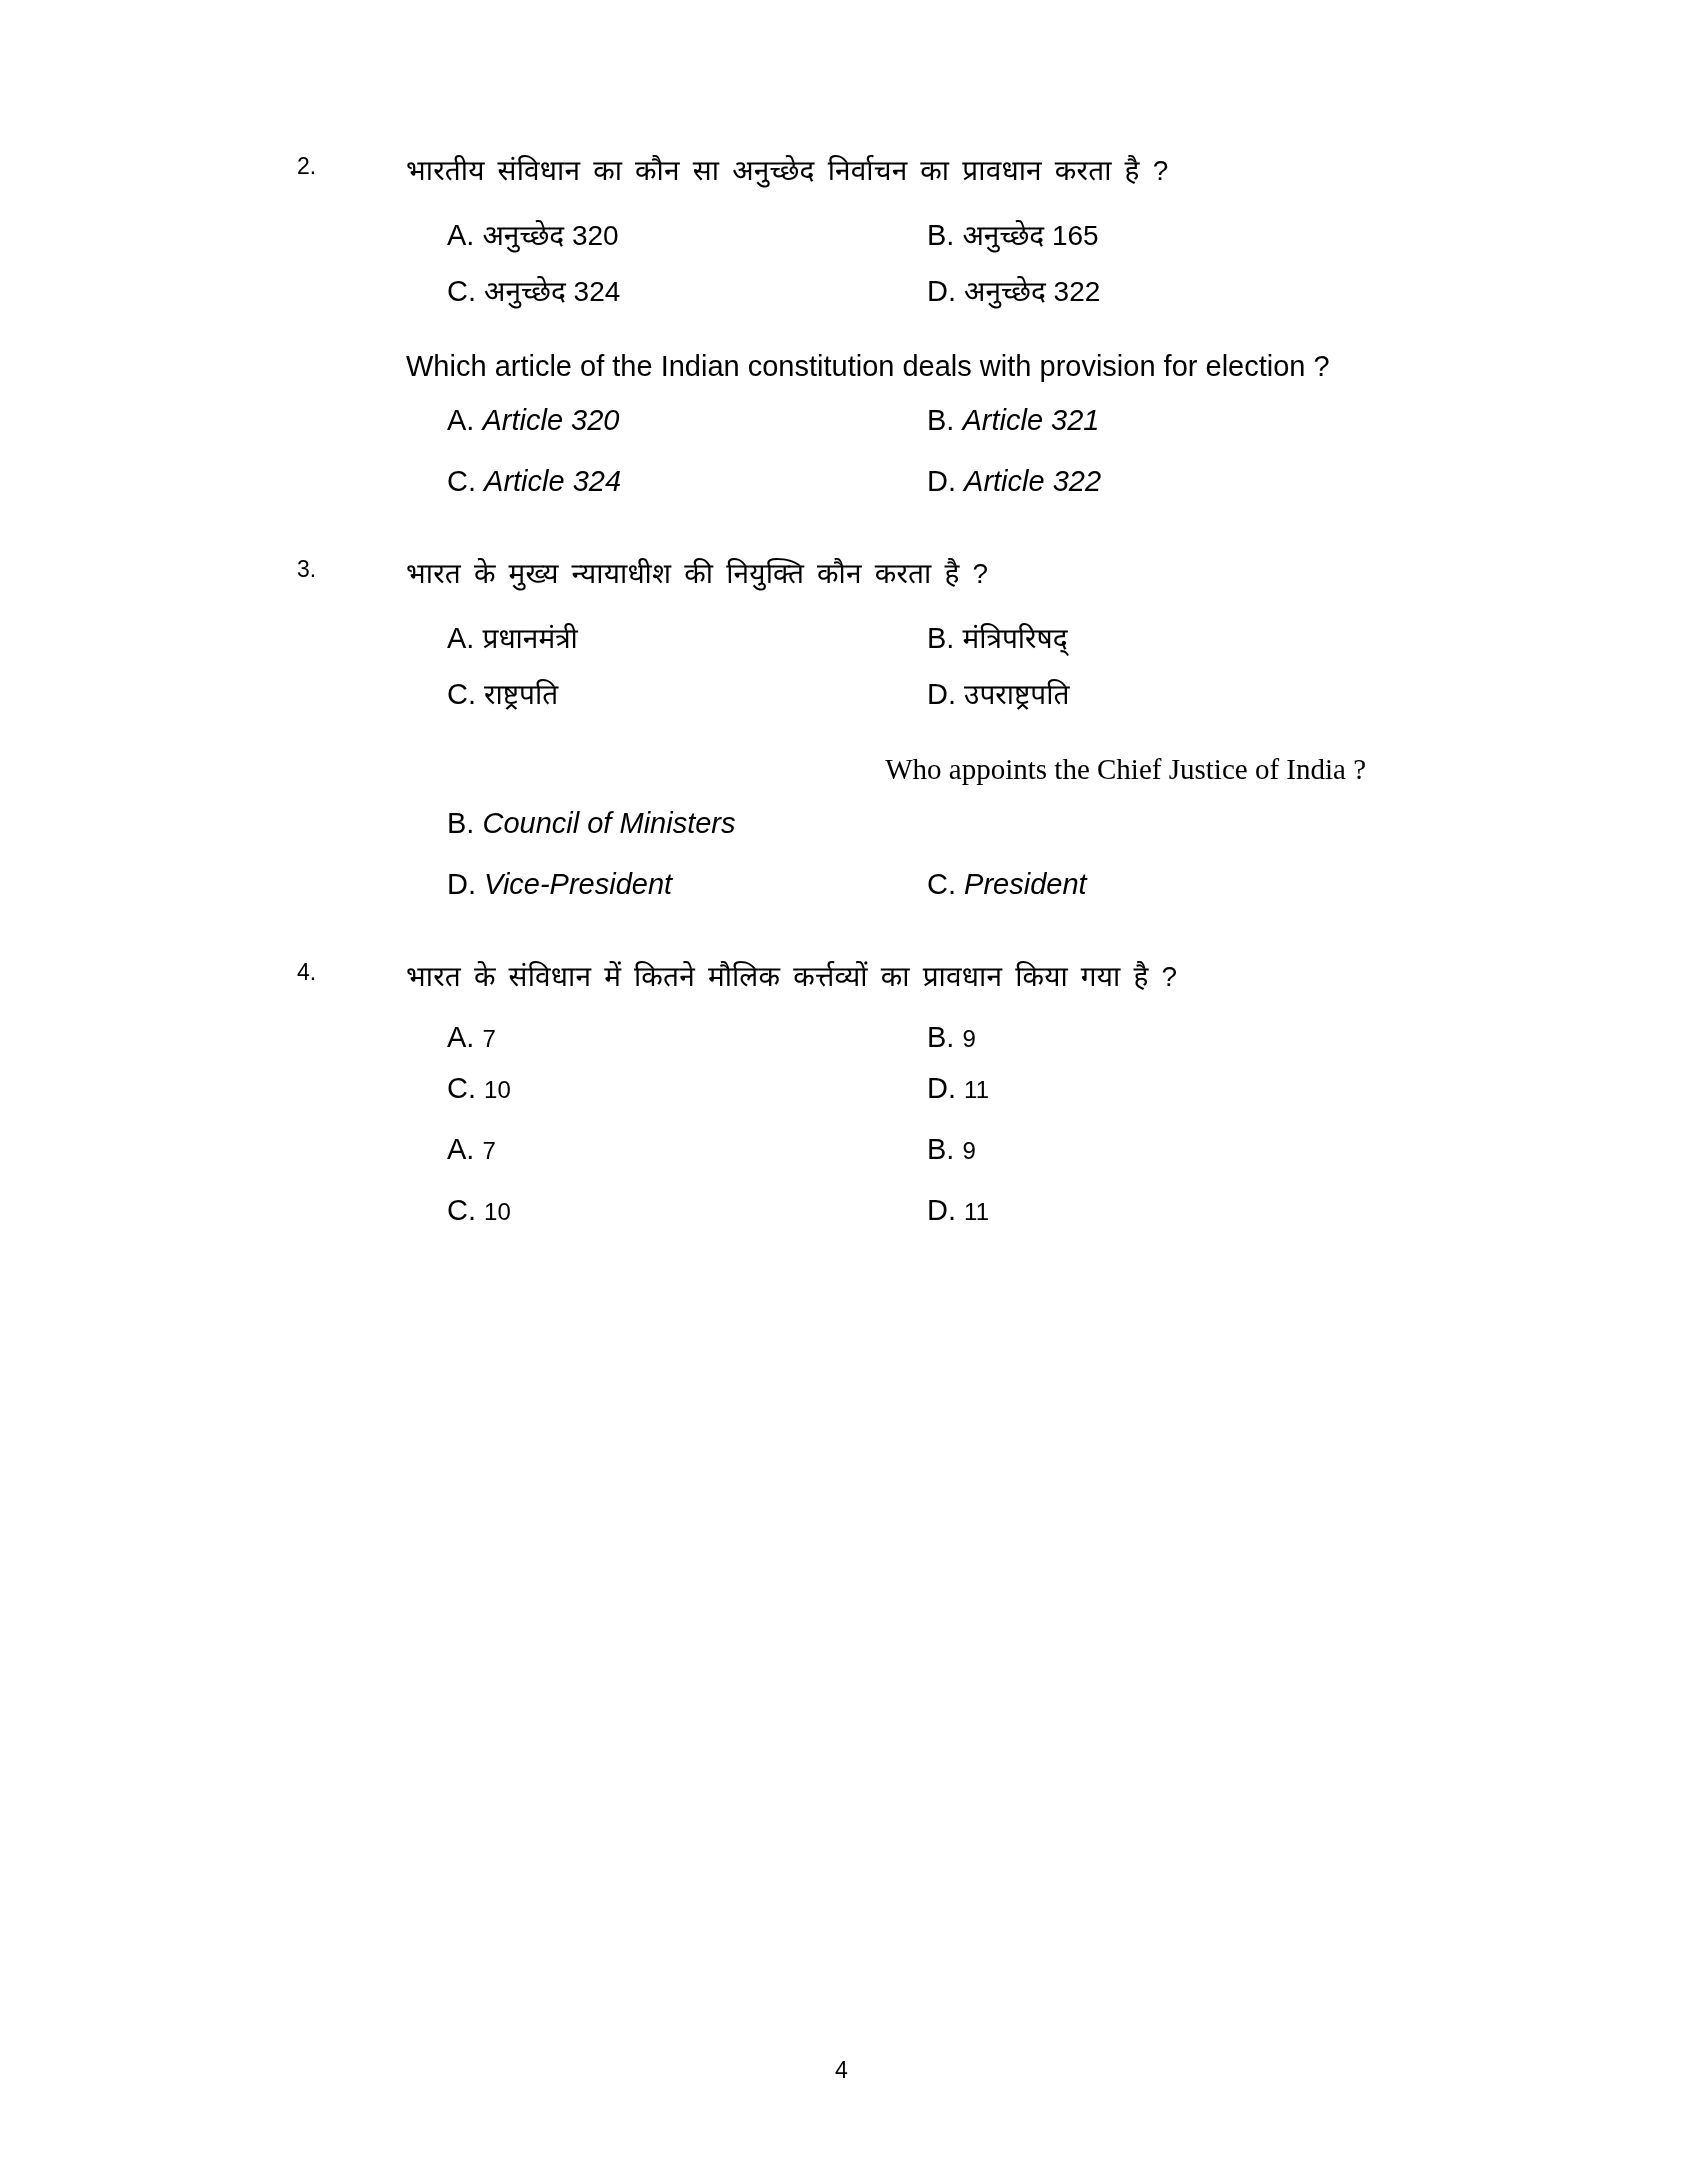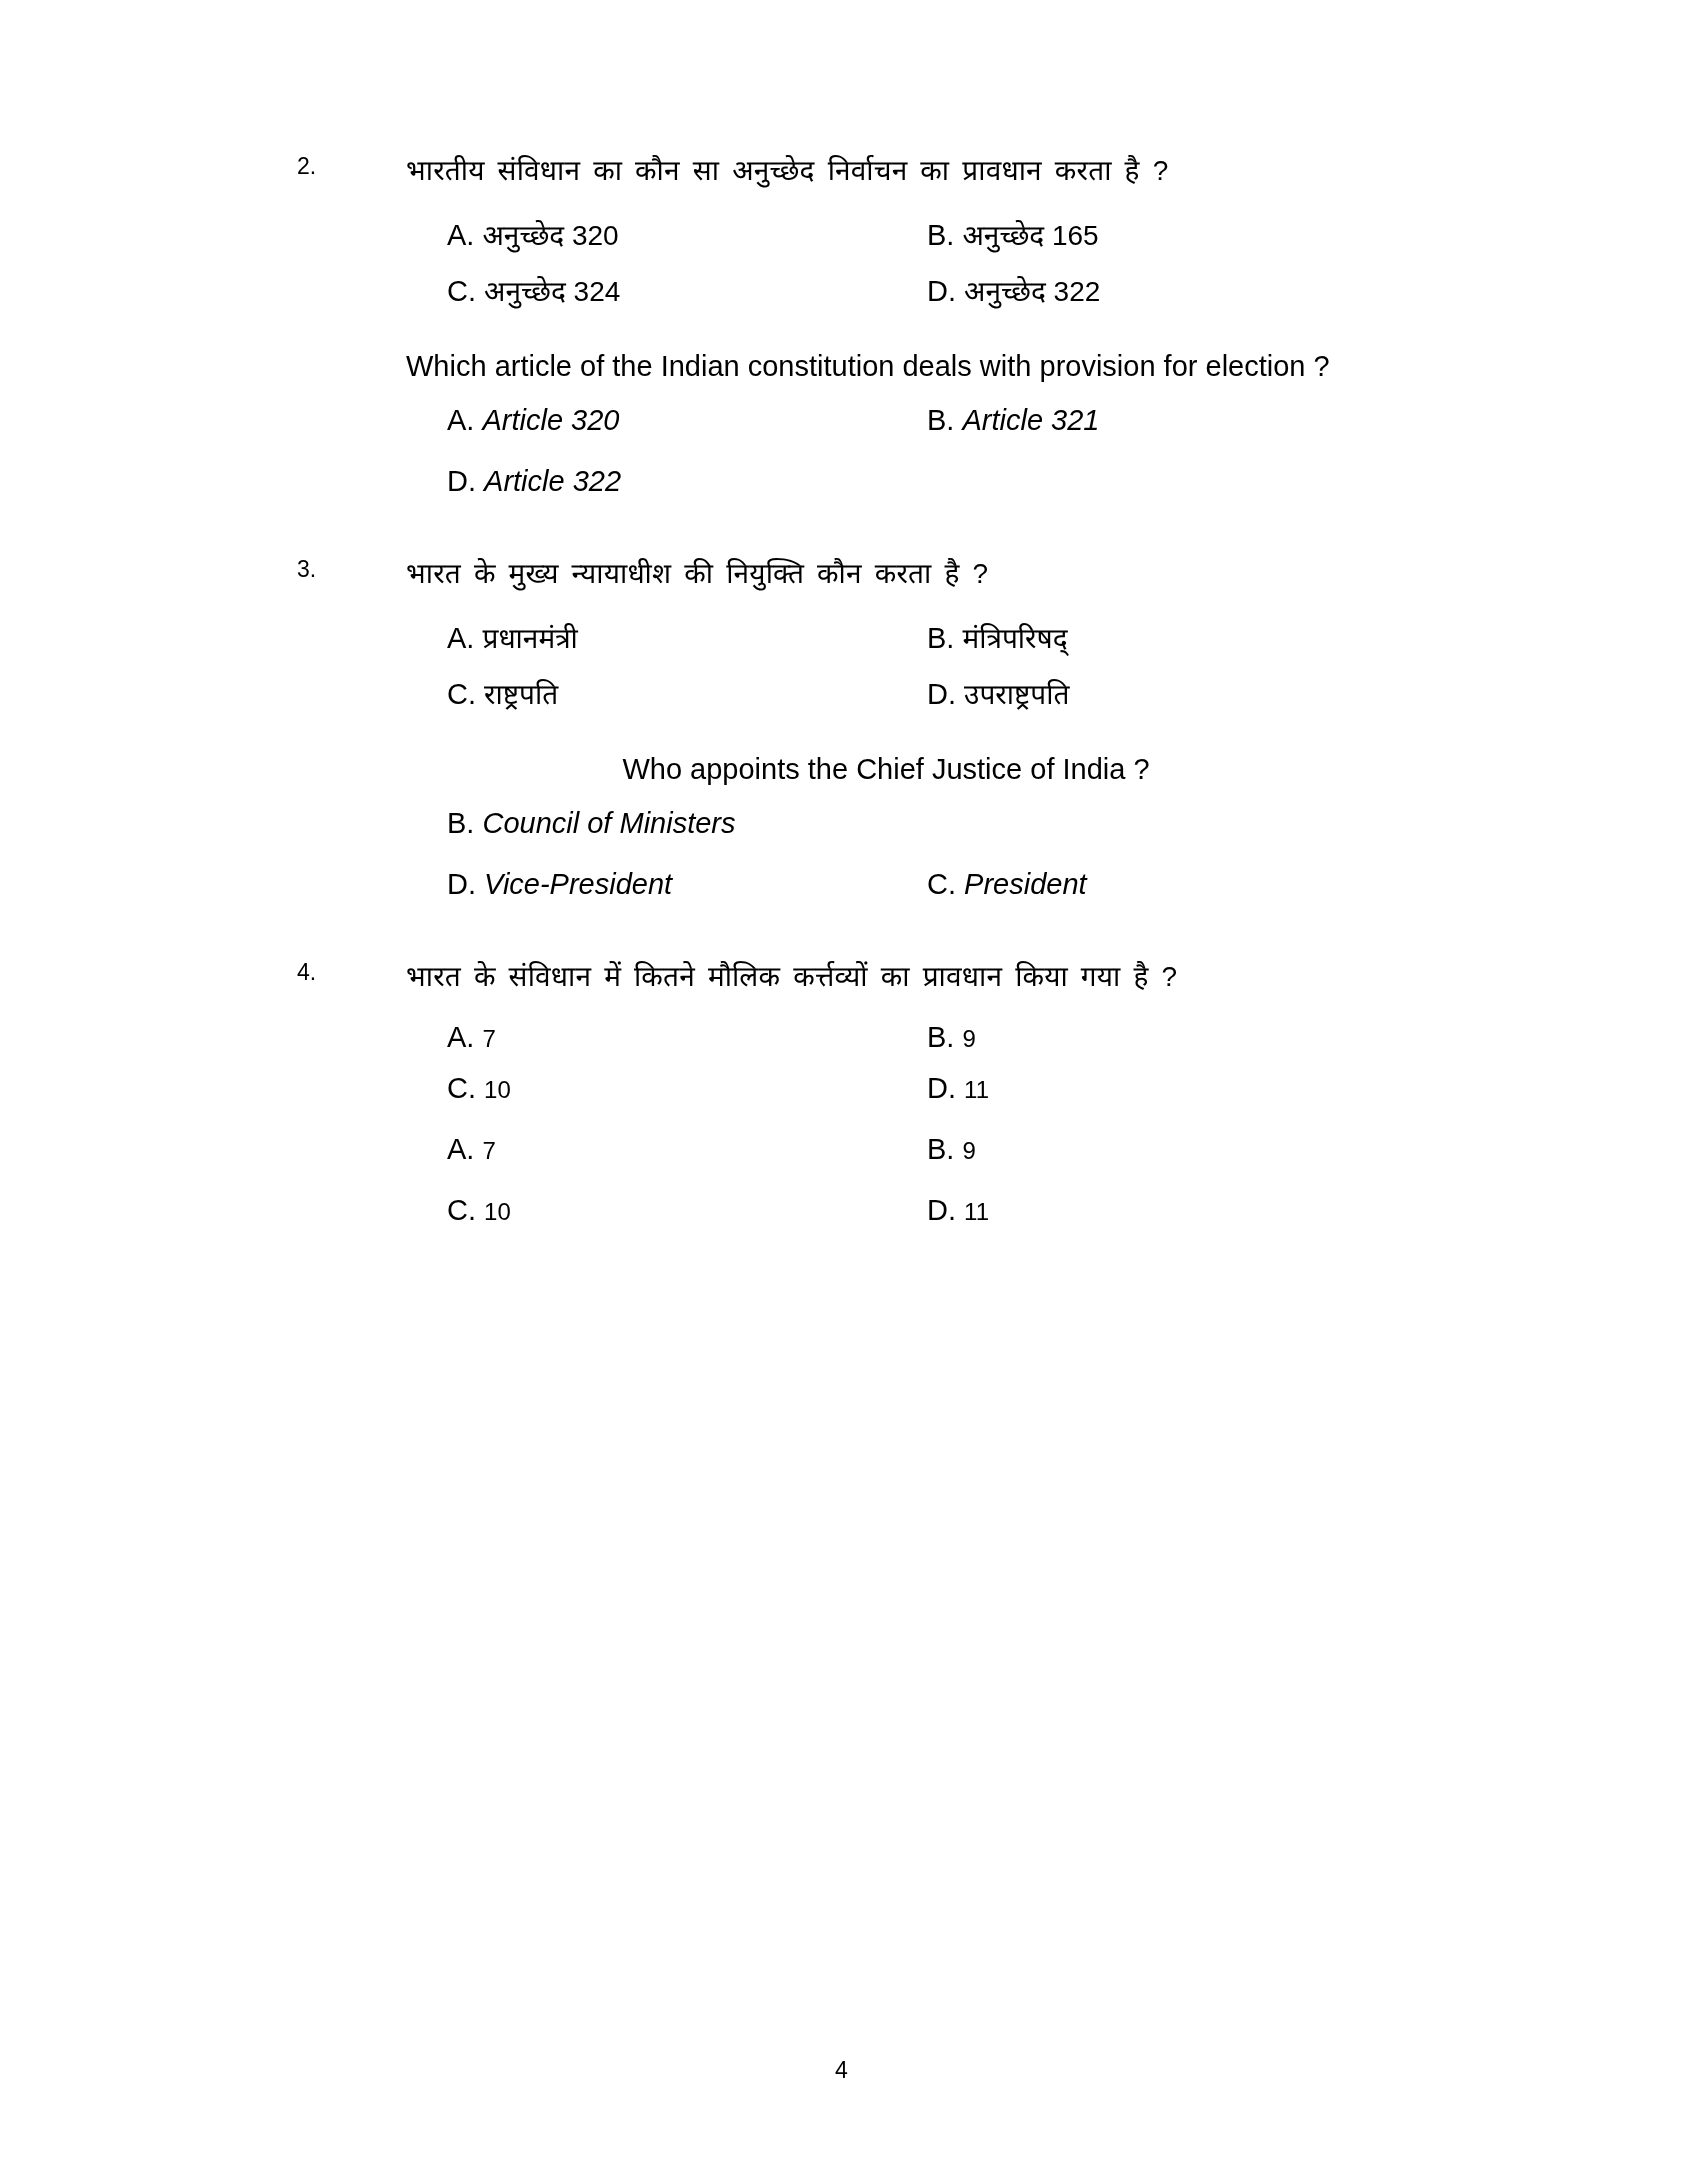"C. Article 324" div.opt { html: none -> <div> <span>C. </span> <span>Article 324</span> </div> }
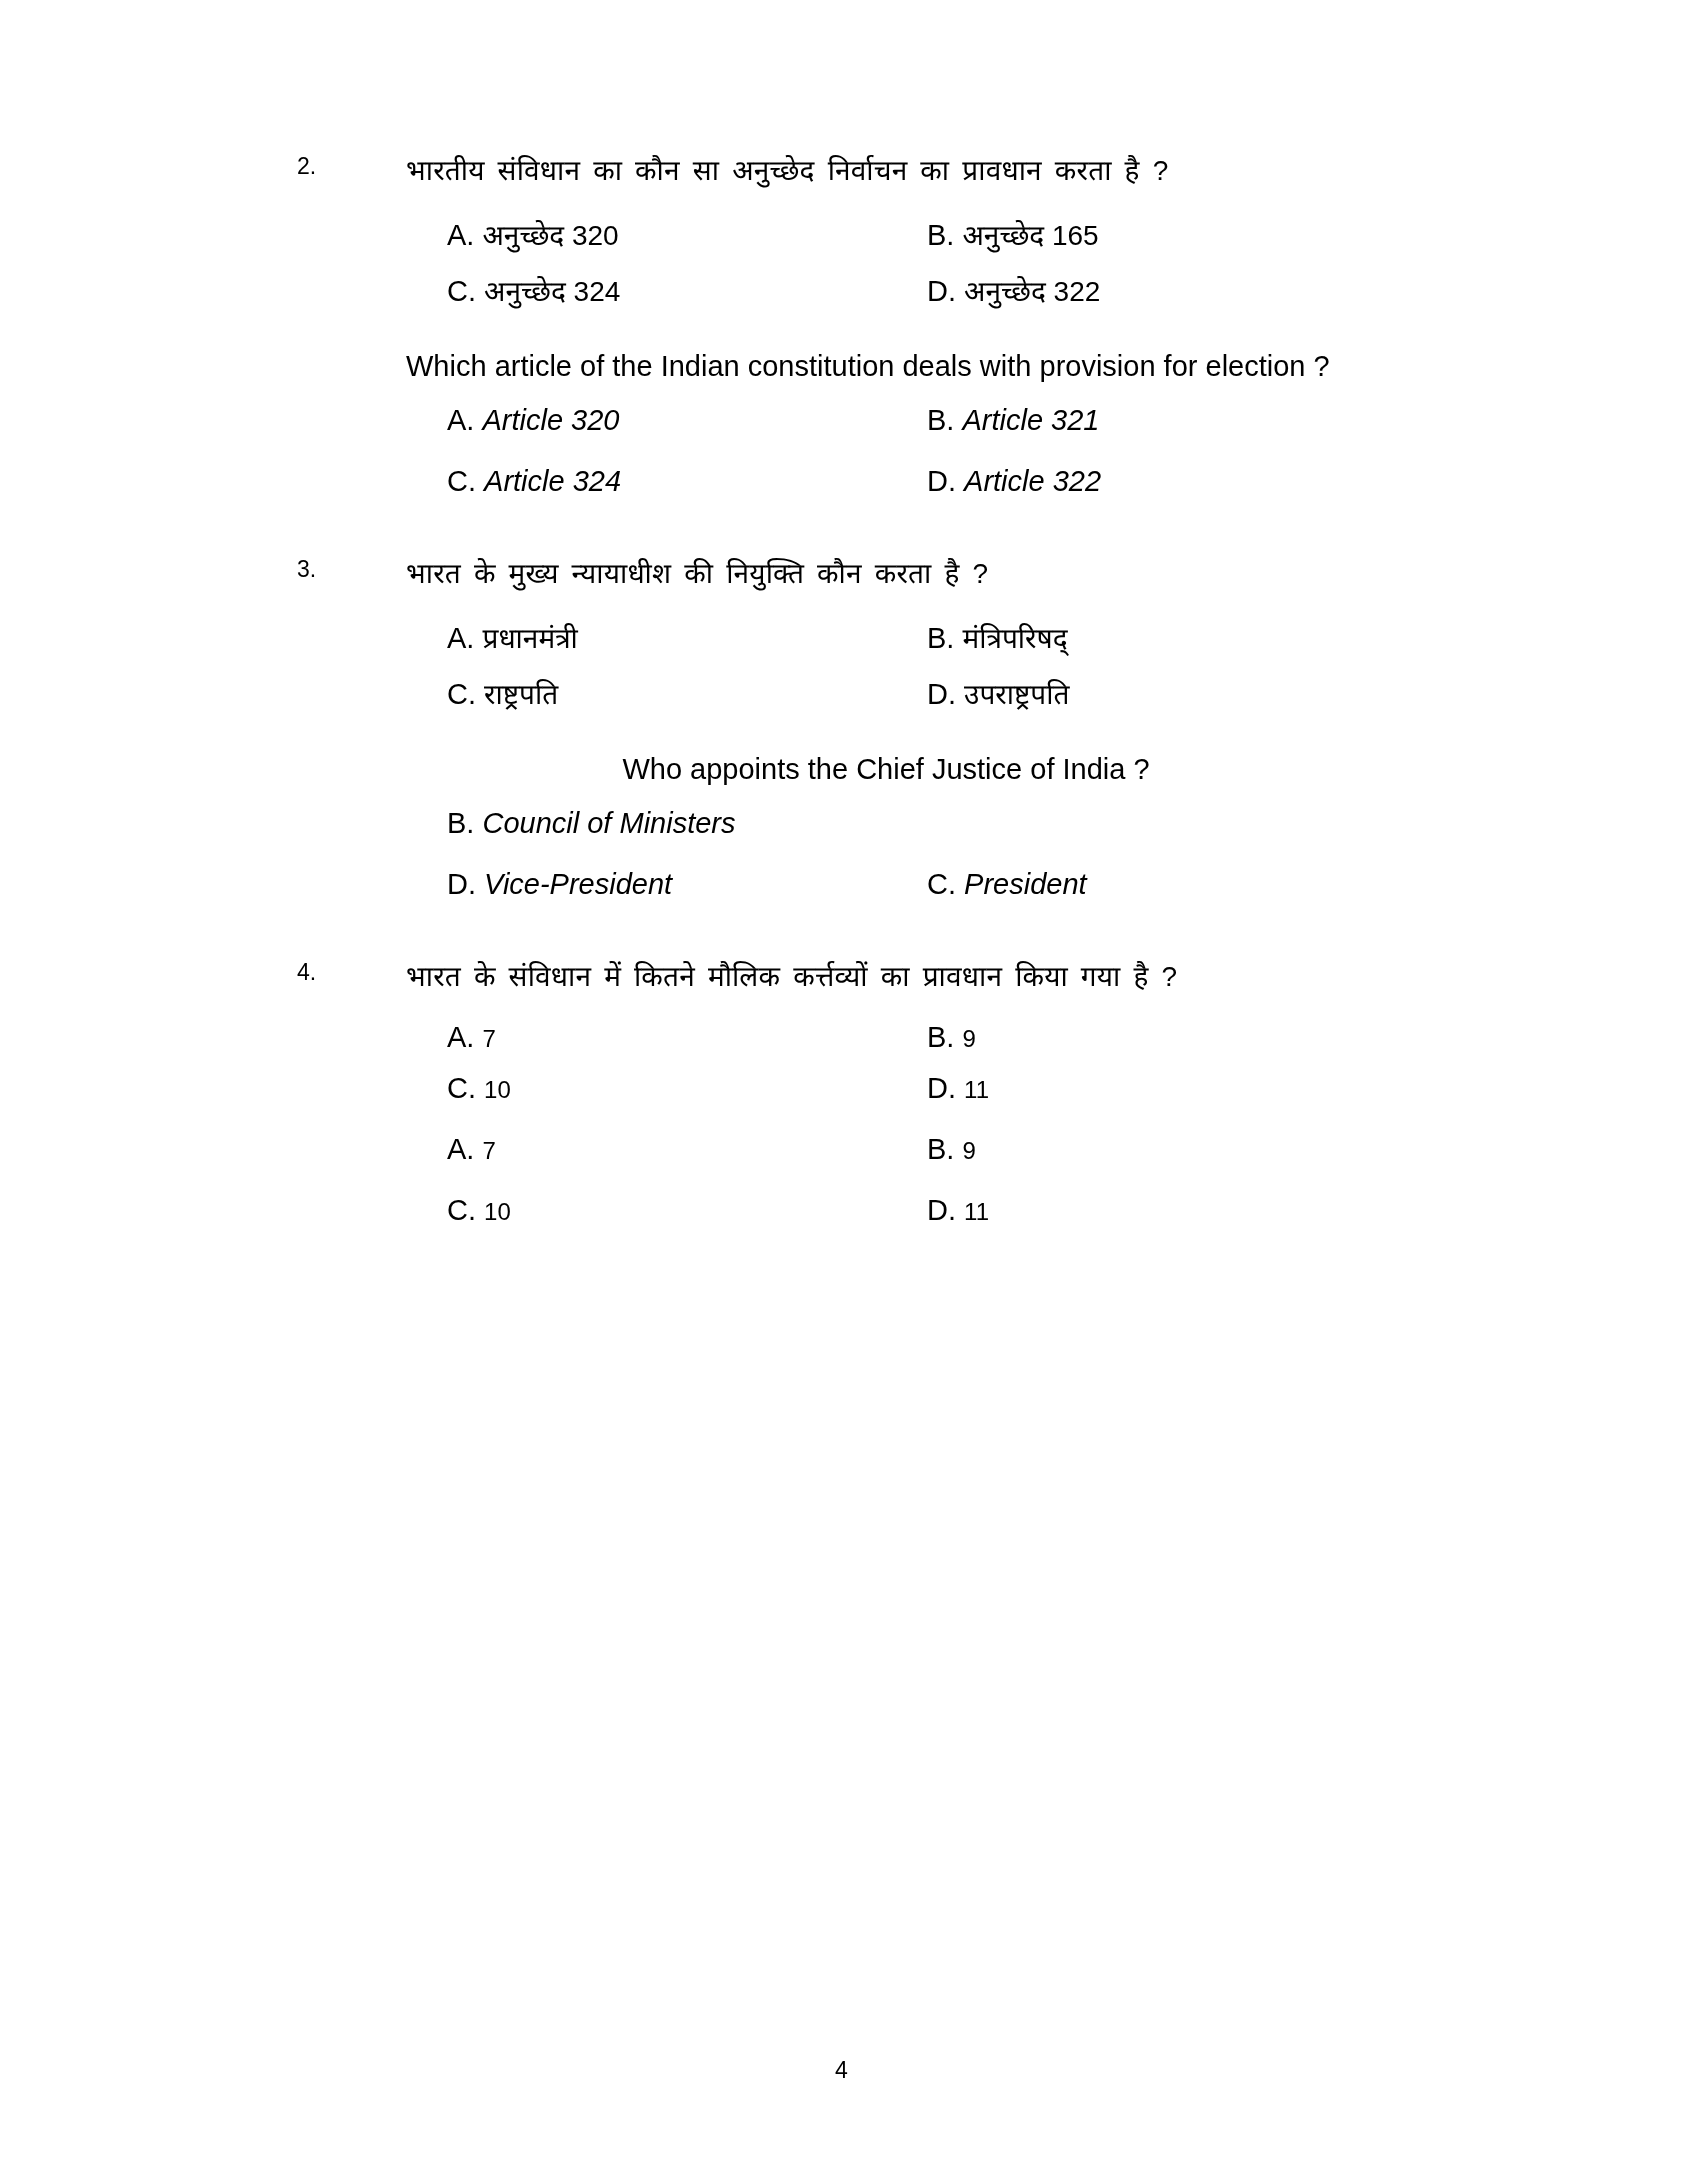"Who appoints the Chief Justice" .q-text-en.nojustify { font-family: none -> Liberation Serif, serif; text-align: center -> right }
